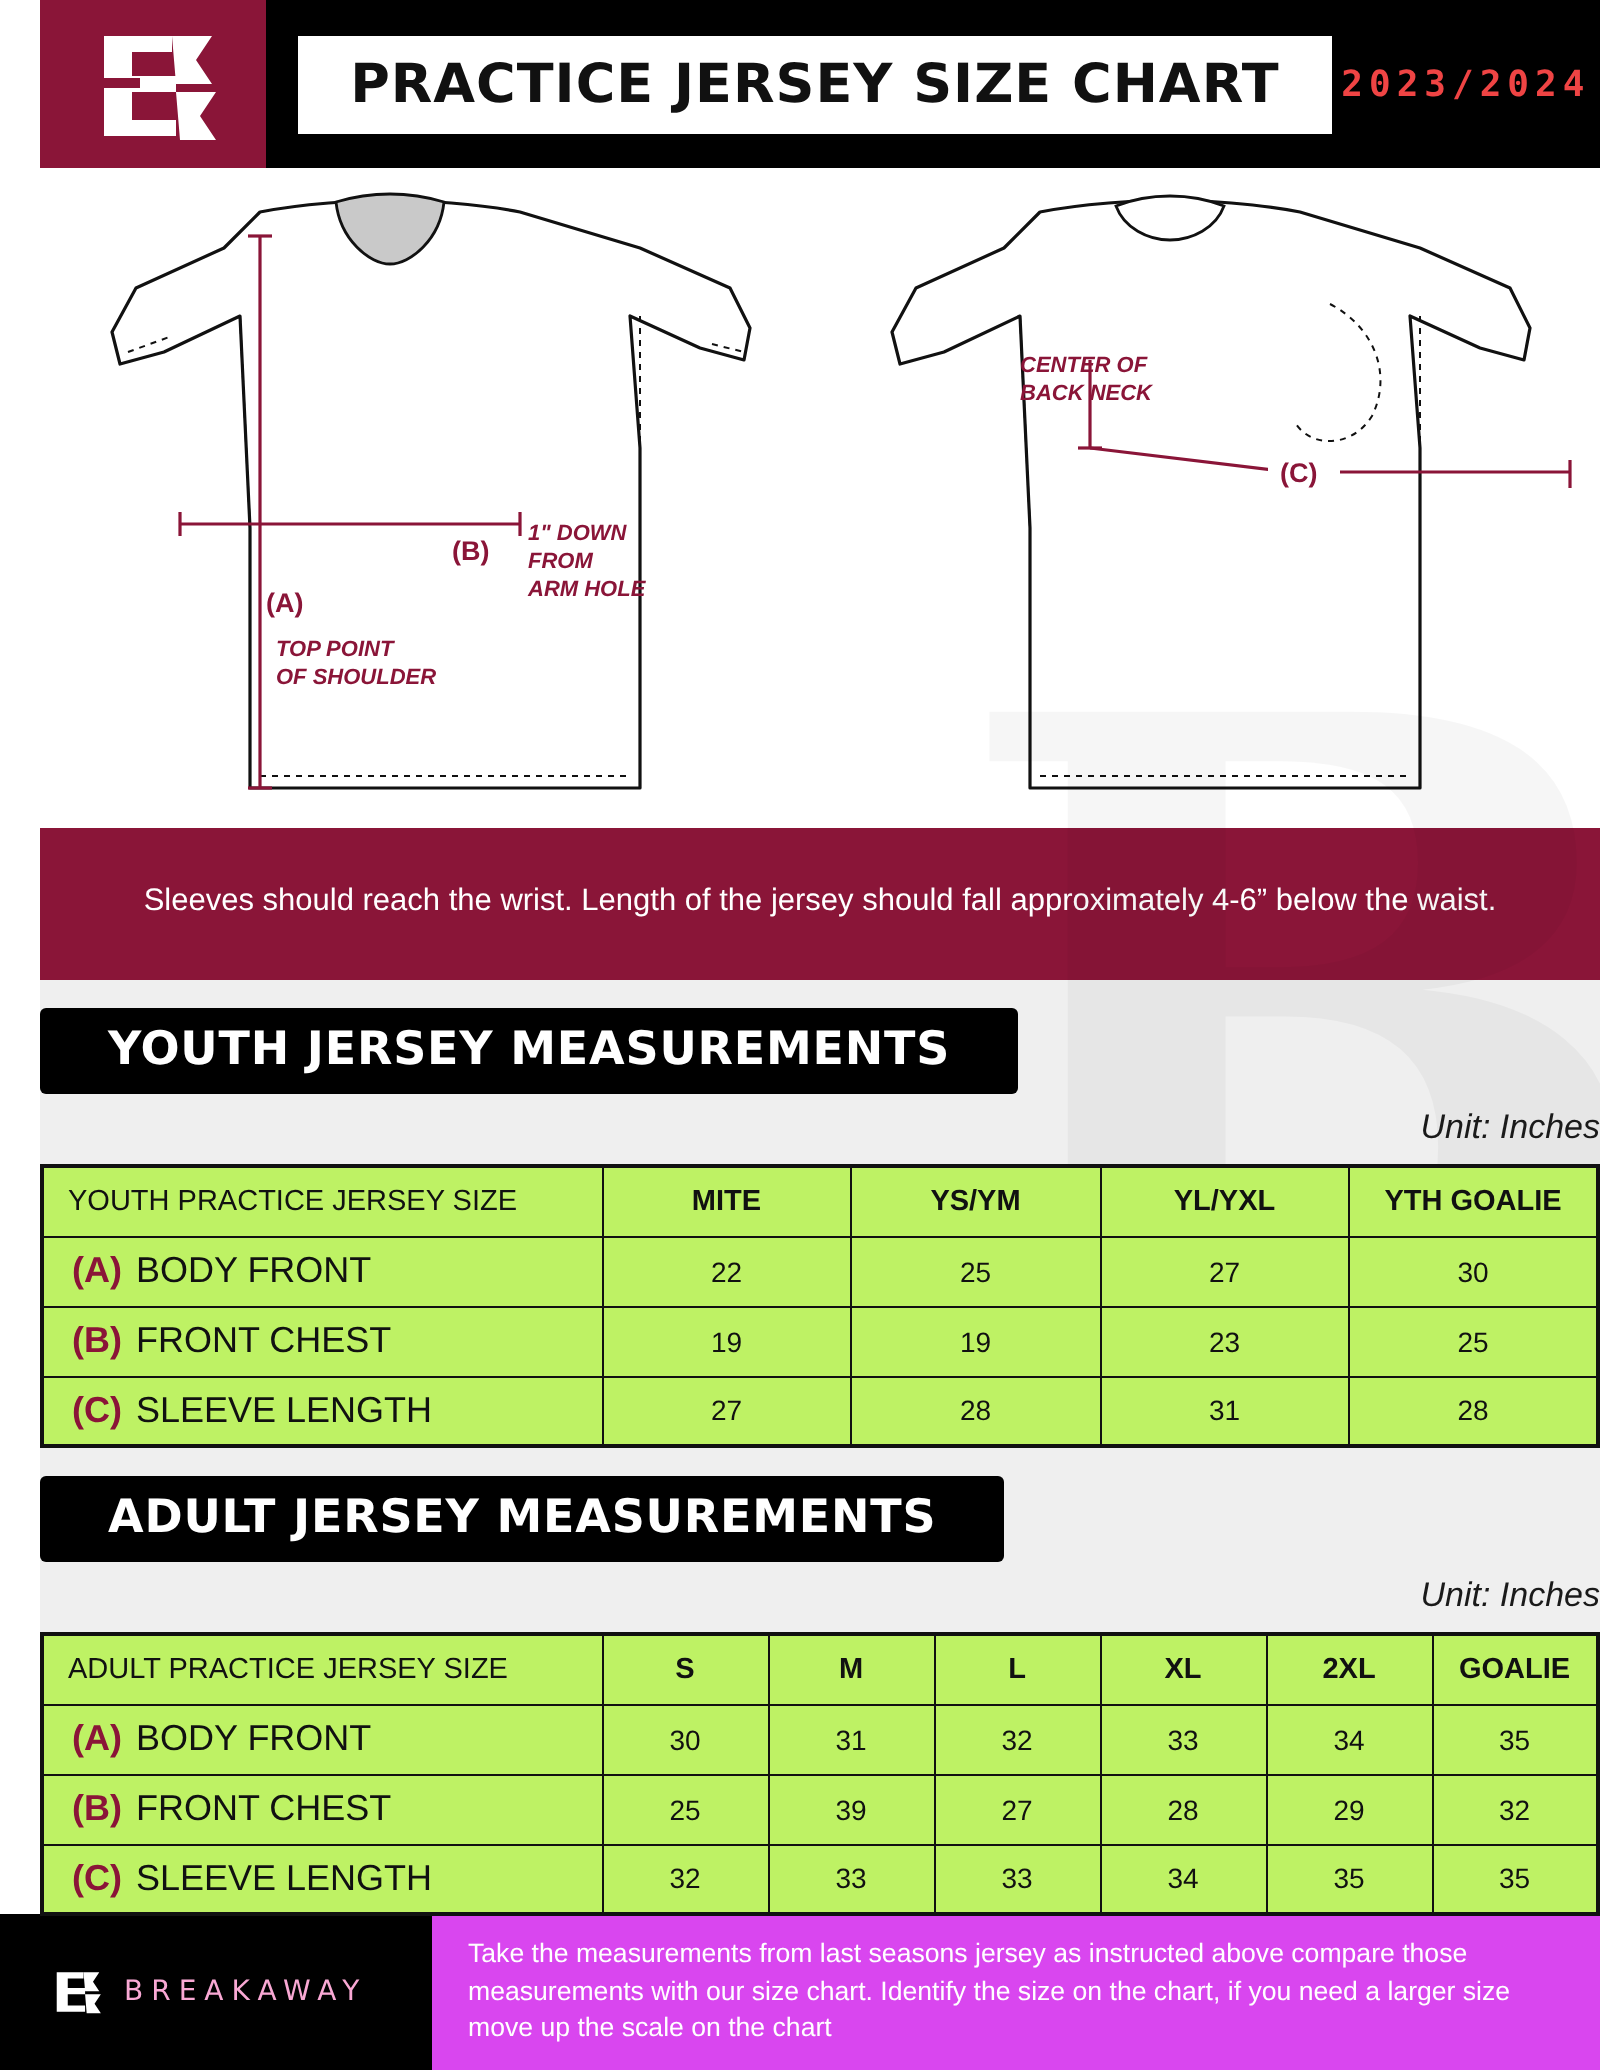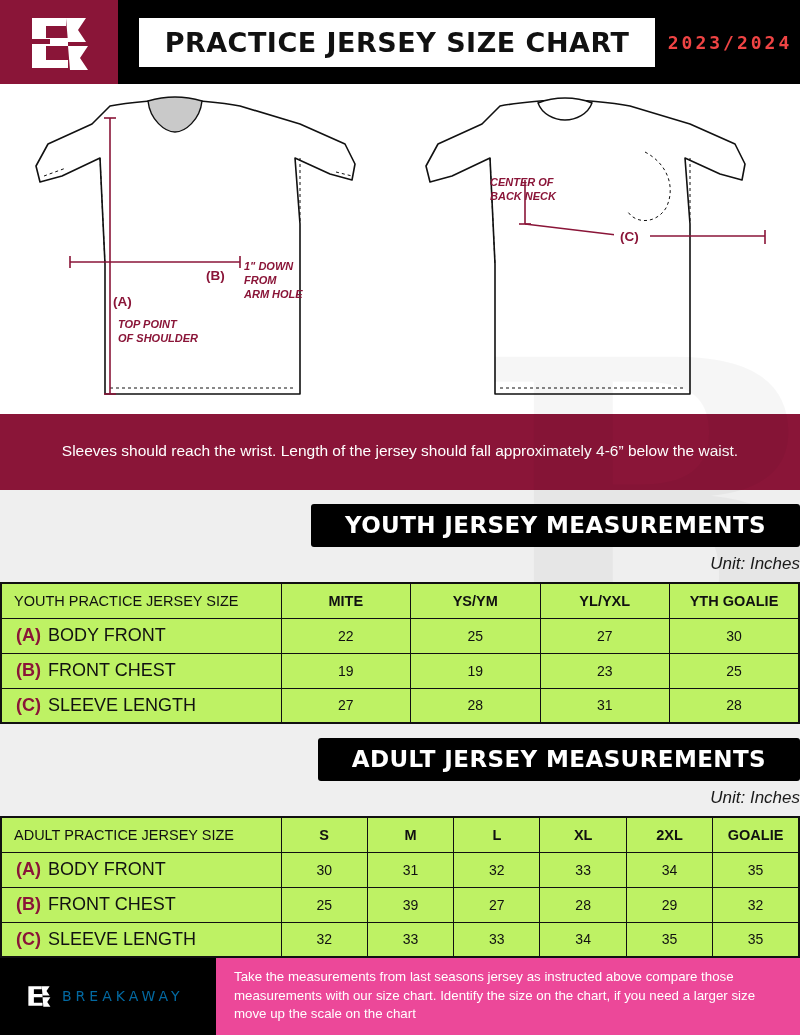"PRACTICE JERSEY SIZE CHART" .page { padding-left: none -> 20px }
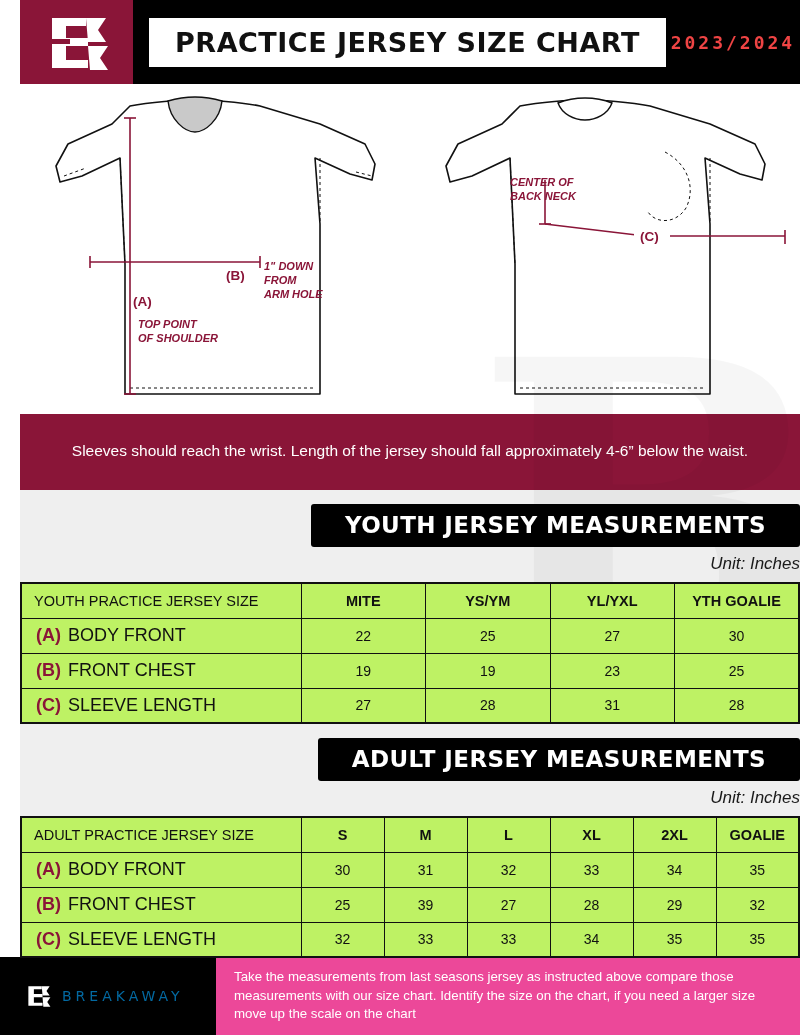"YOUTH JERSEY MEASUREMENTS" .section-title-wrap { justify-content: flex-end -> flex-start }
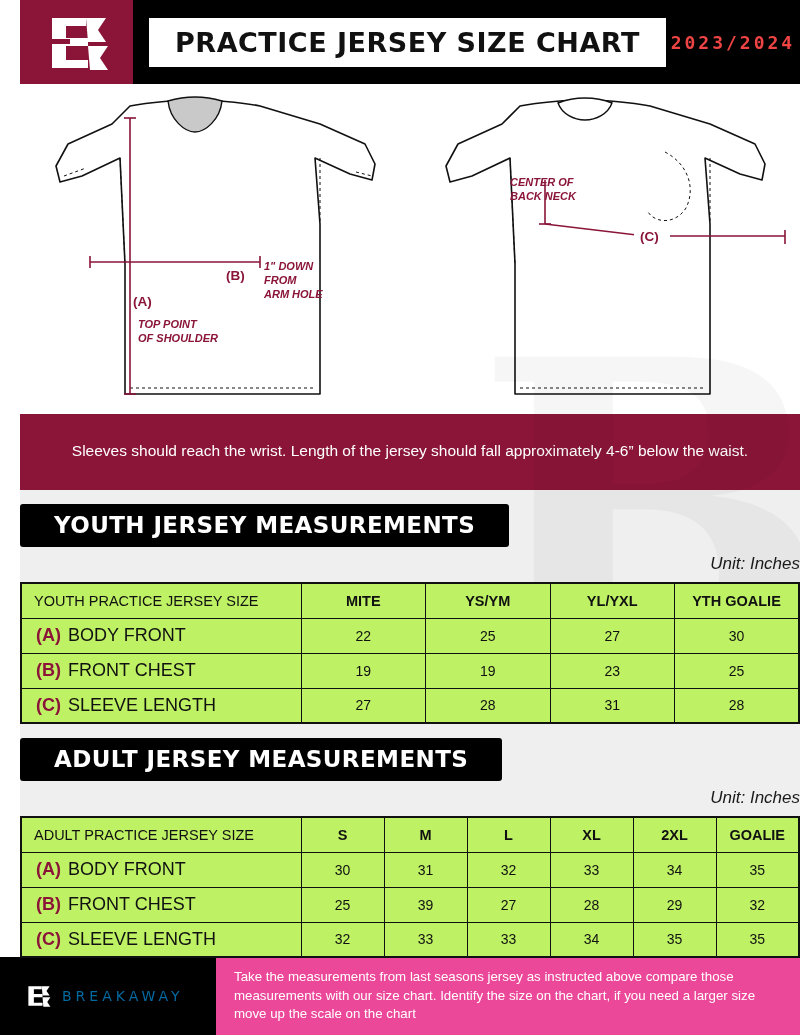"Take the measurements from last" .footer-right { background: #ec4899 -> #d946ef }
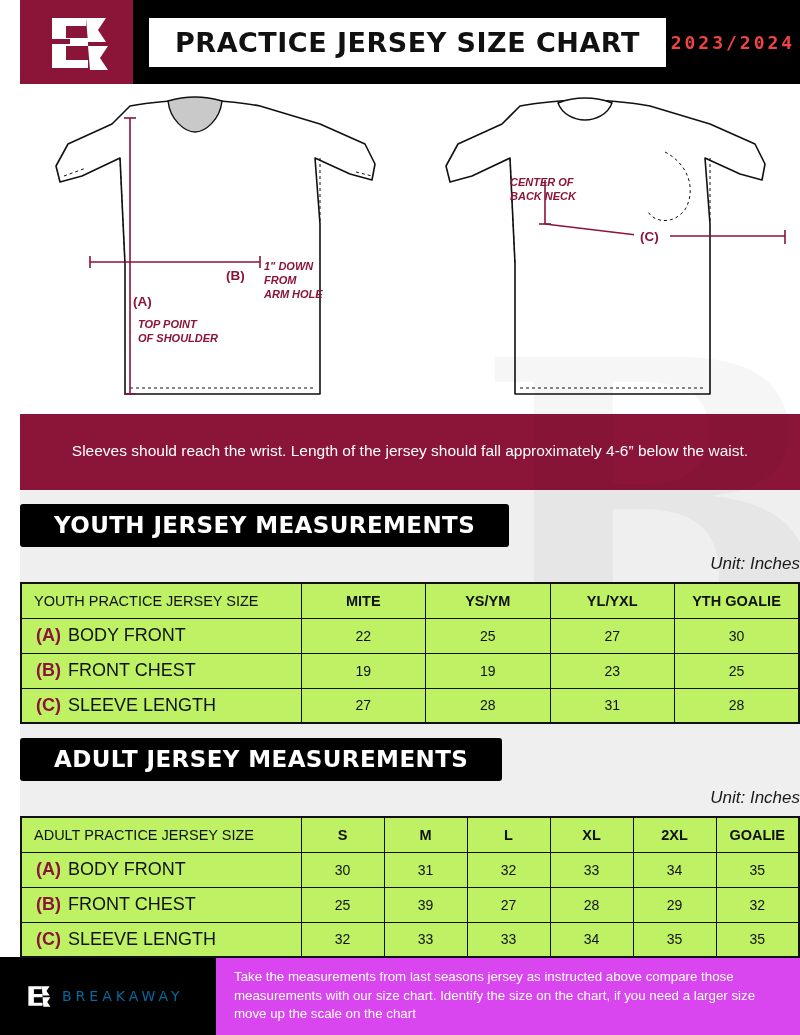"BREAKAWAY" .footer-brand { color: #0369a1 -> #f9a8d4 }
